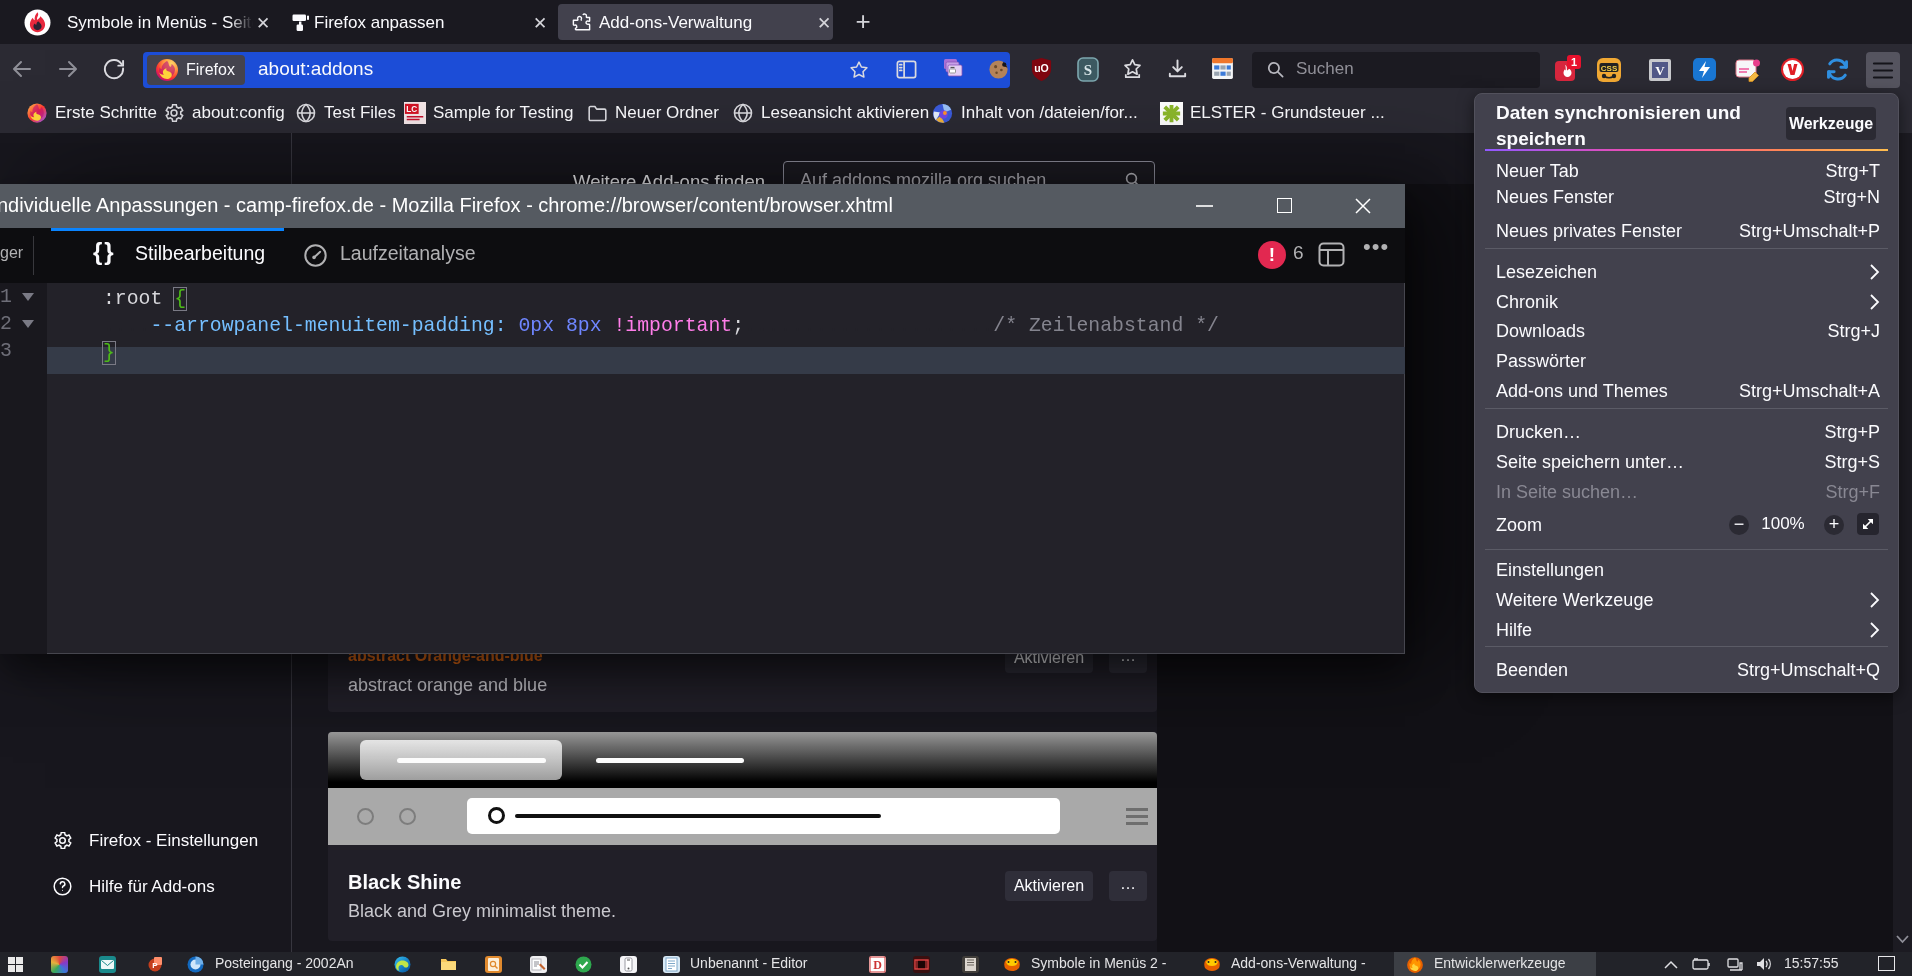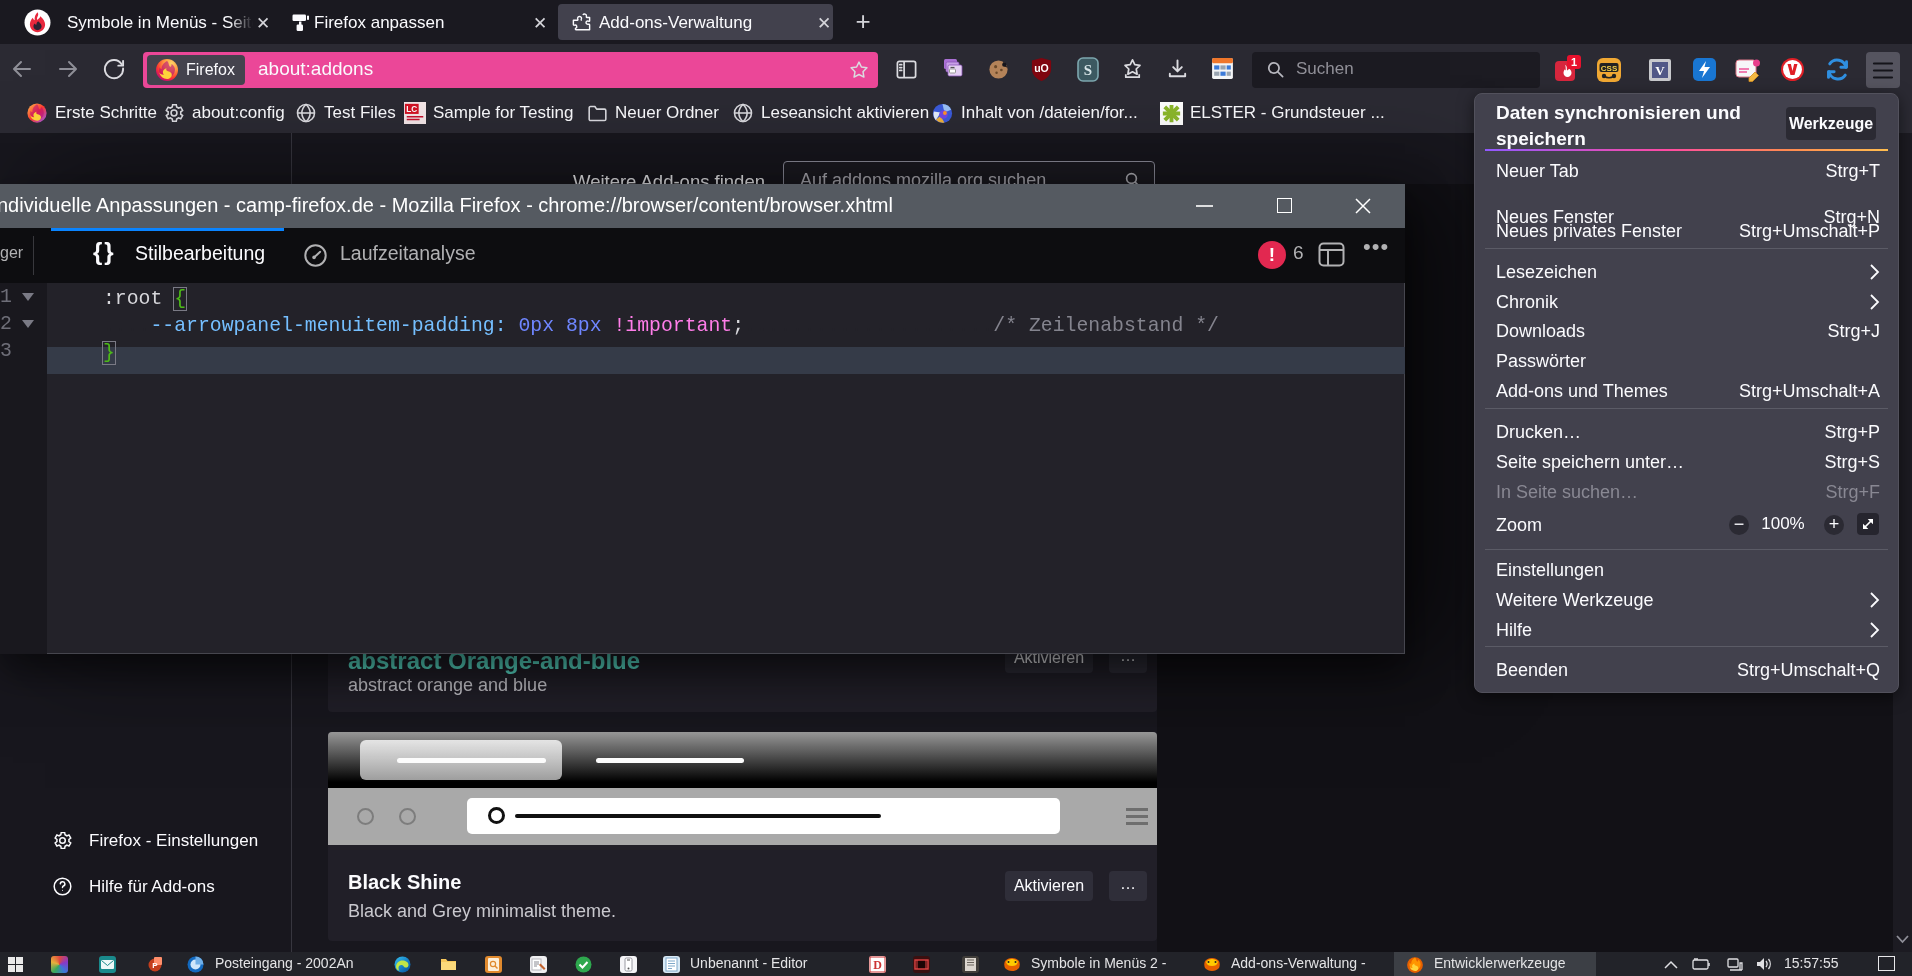"Firefox" .urlbar { background: #ec4899 -> #1d4ed8; width: 735px -> 867px }
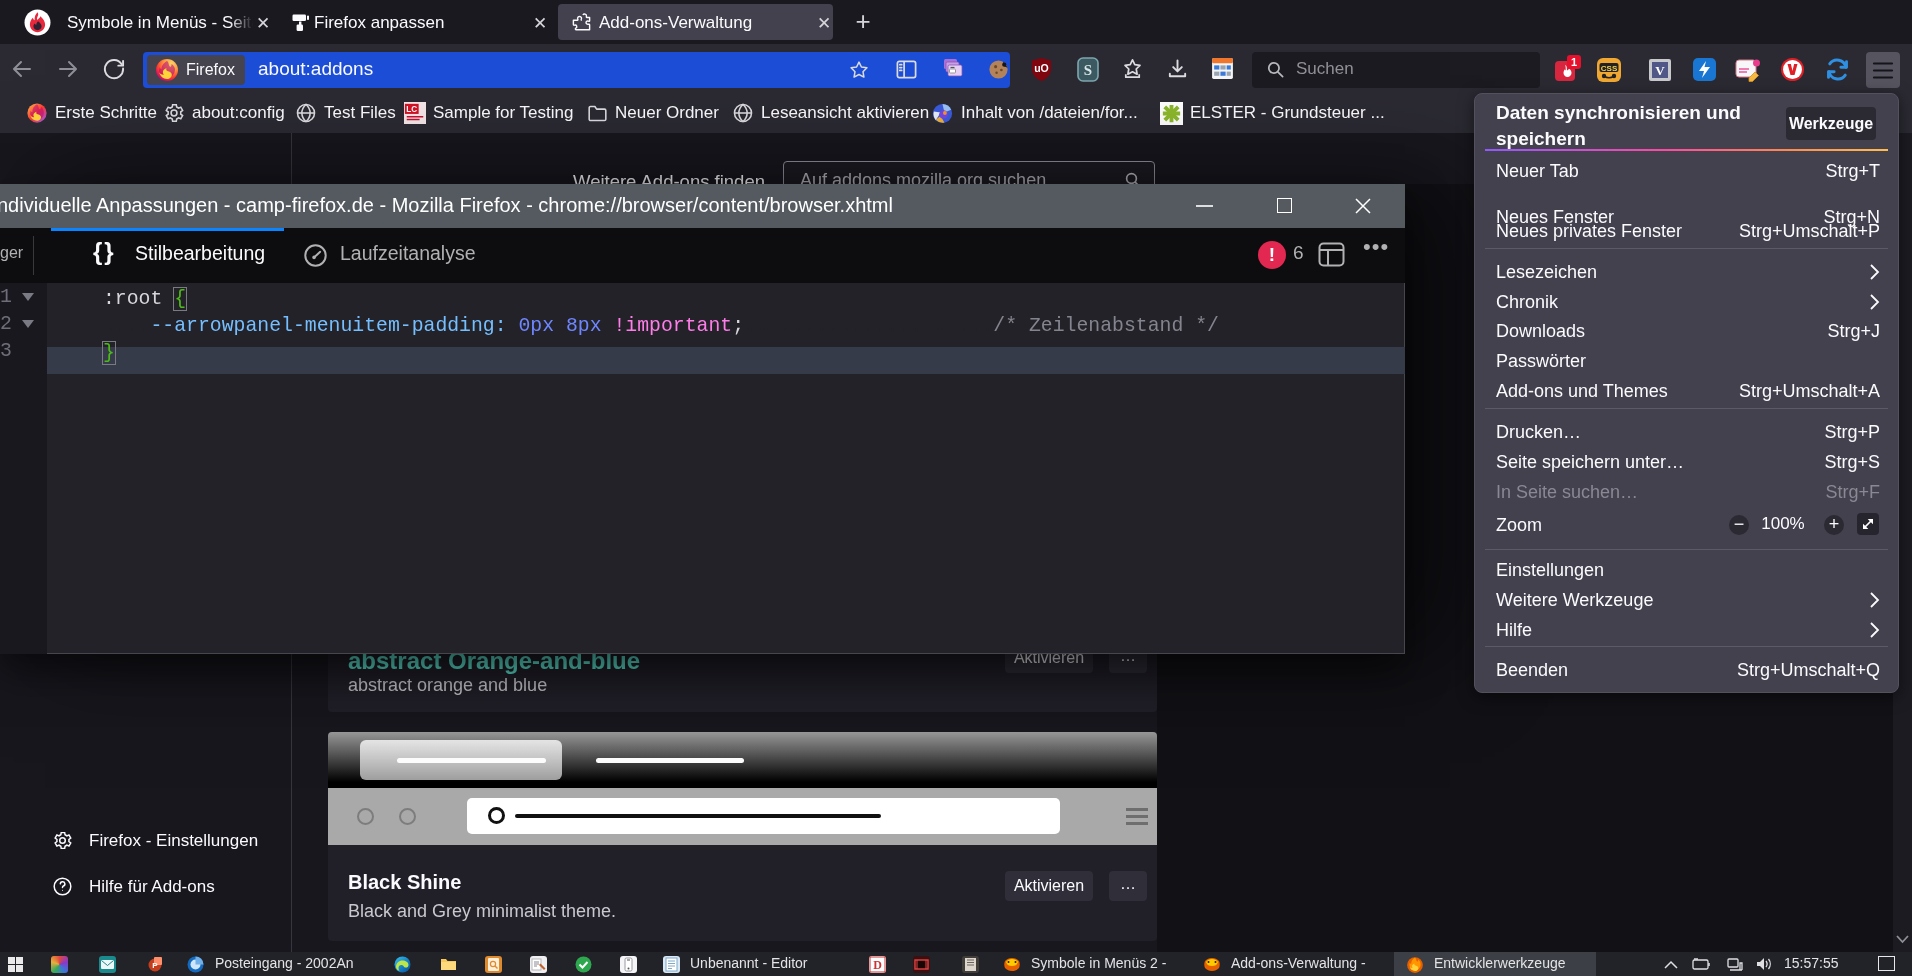"Neues Fenster" div.mi { top: 108px -> 88px }
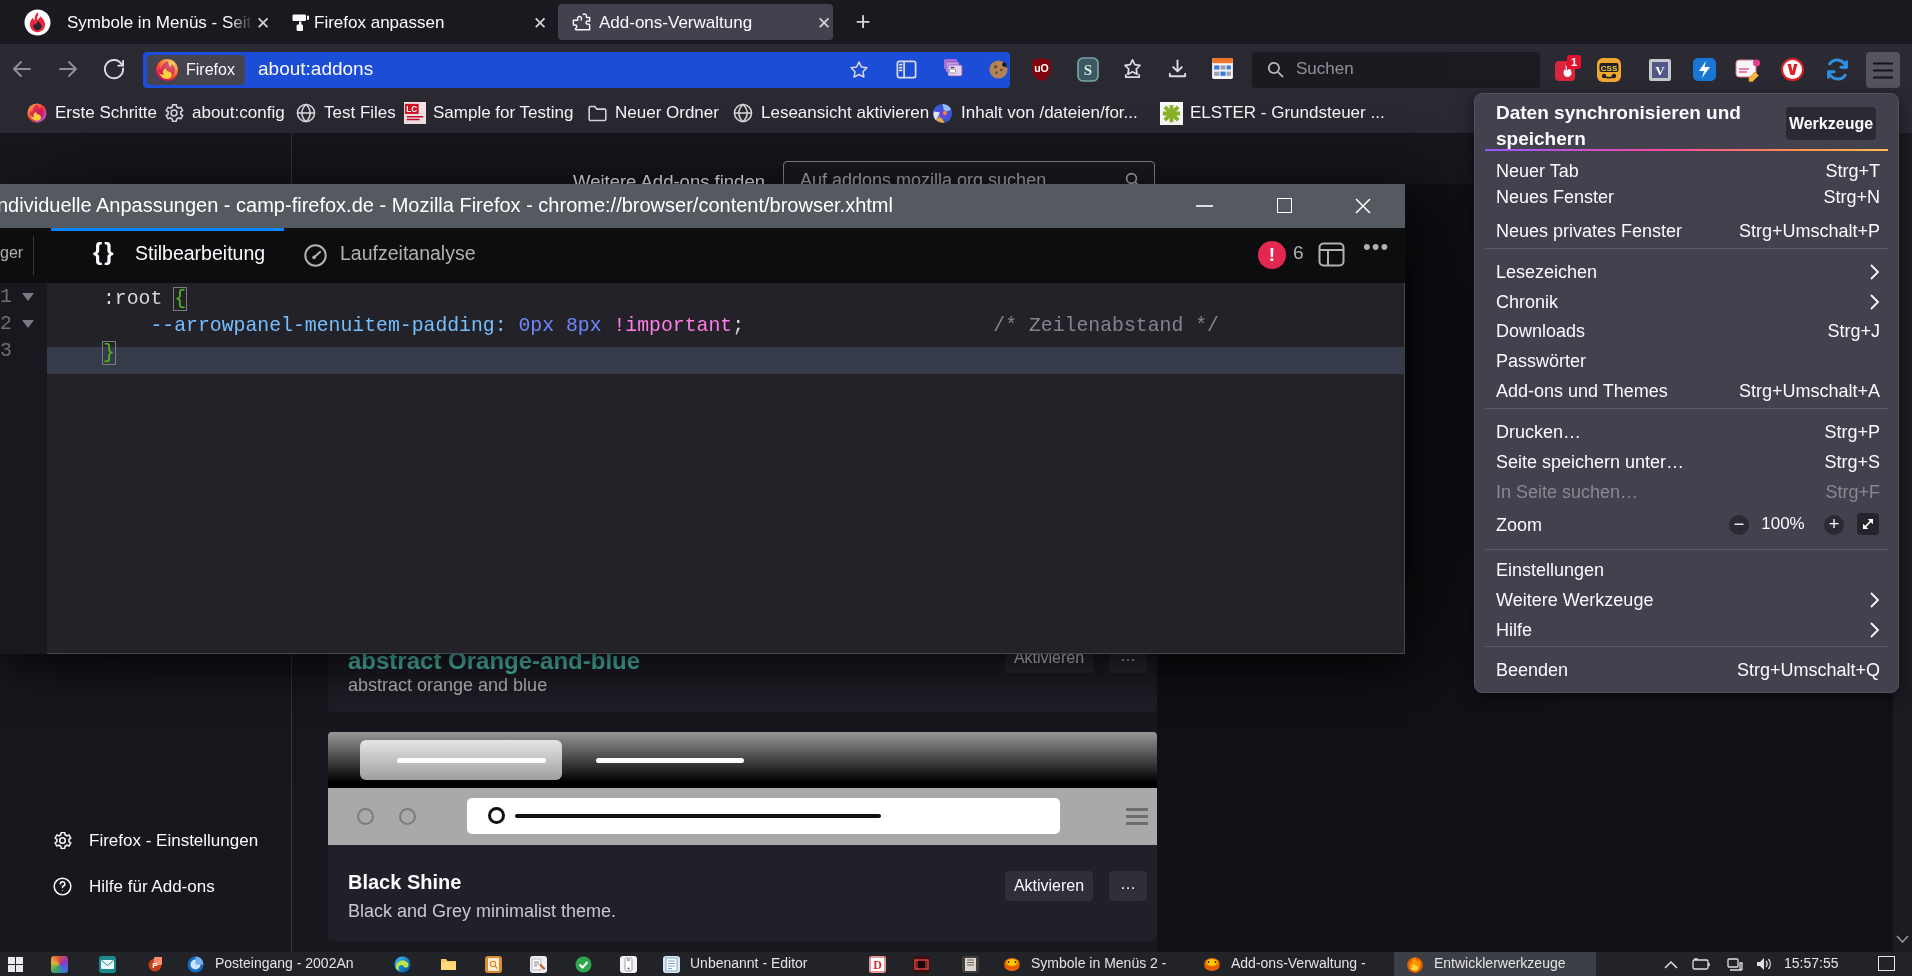"abstract Orange-and-blue" span.abs { color: #5eead4 -> #f97316; font-size: 24px -> 16px }
